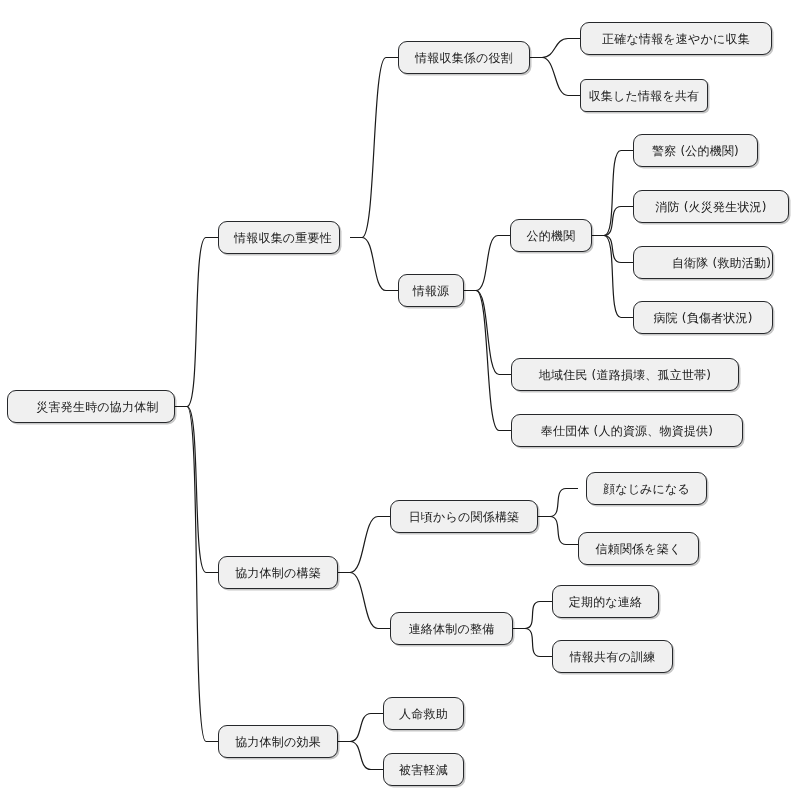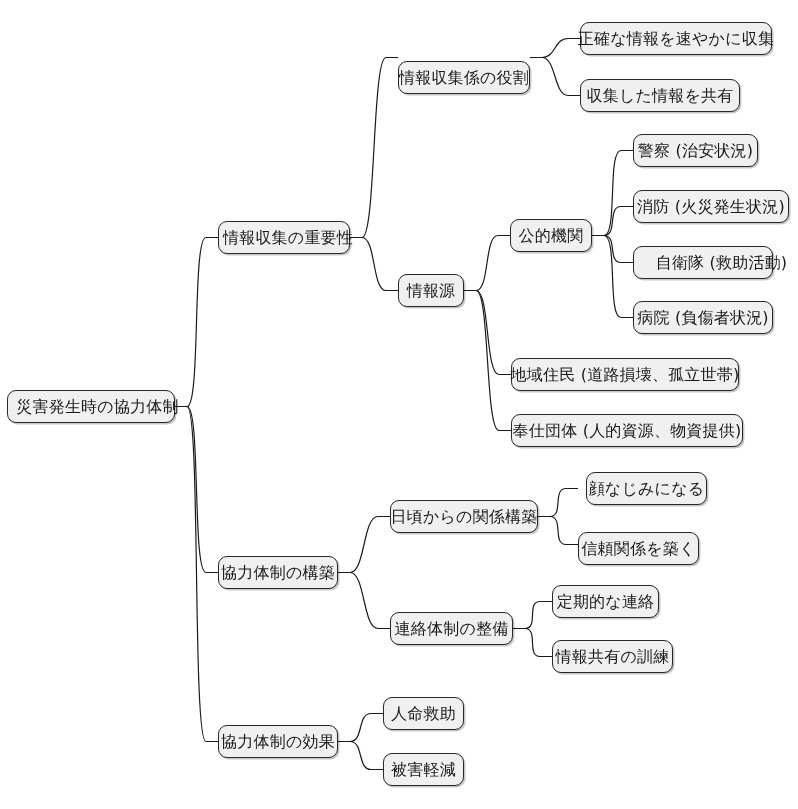"正確な情報を速やかに収集" .node { font-size: 16px -> 12px }
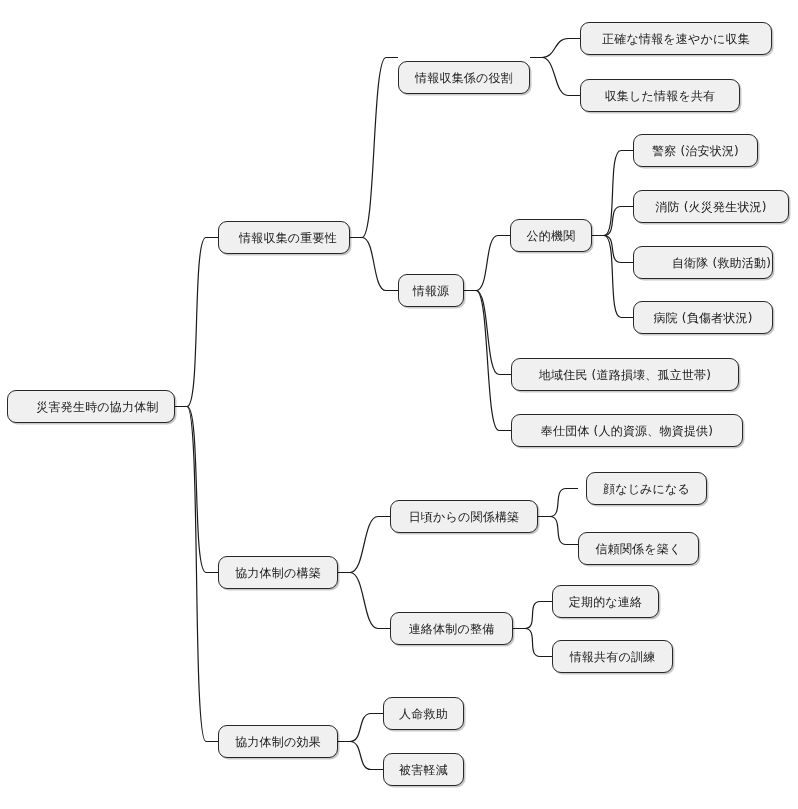"情報収集係の役割" div.node { margin-top: 20px -> none }
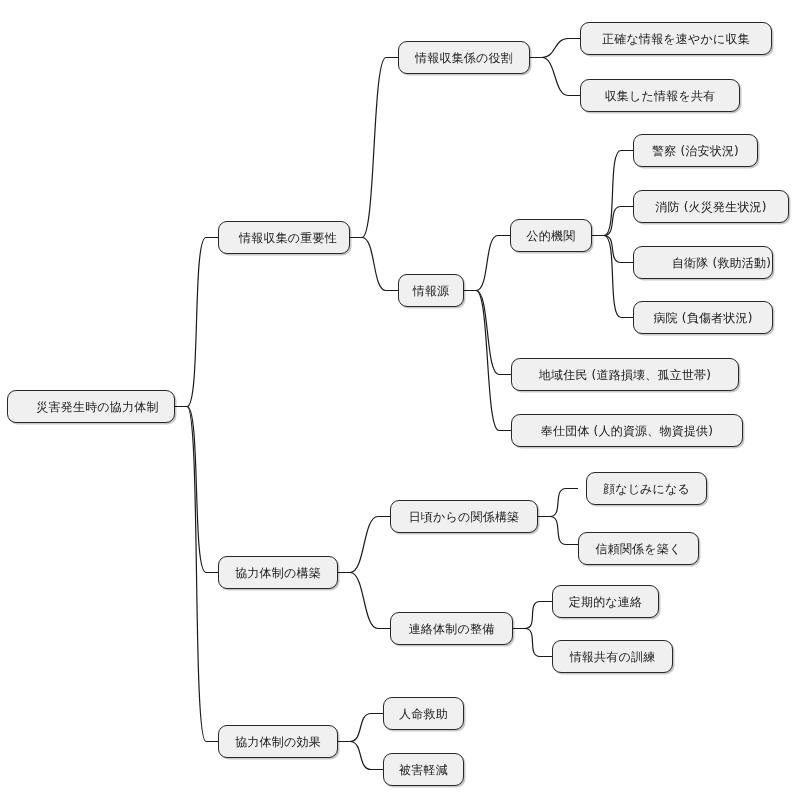"収集した情報を共有" div.node { border-radius: none -> 6px; width: 160px -> 128px }
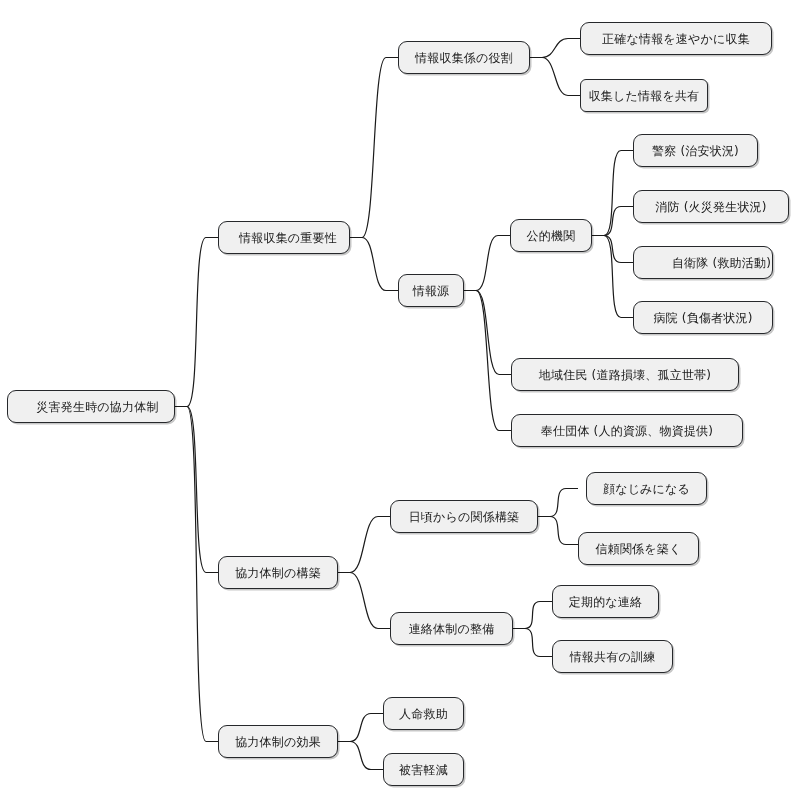"警察 (治安状況)" span { text: 治安状況 -> 公的機関 }
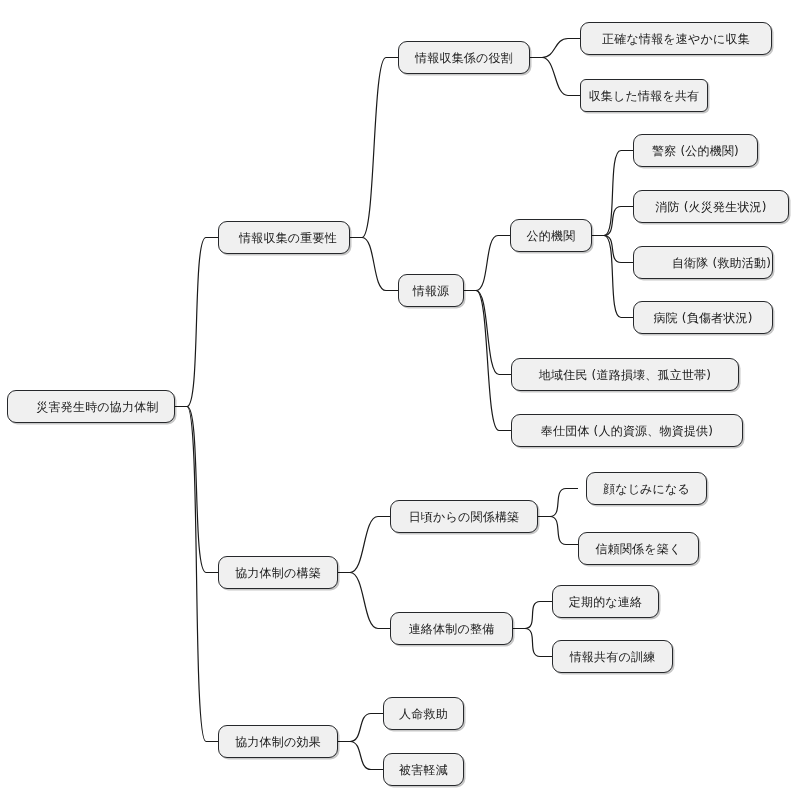"情報収集の重要性" div.node { width: 132px -> 122px }
